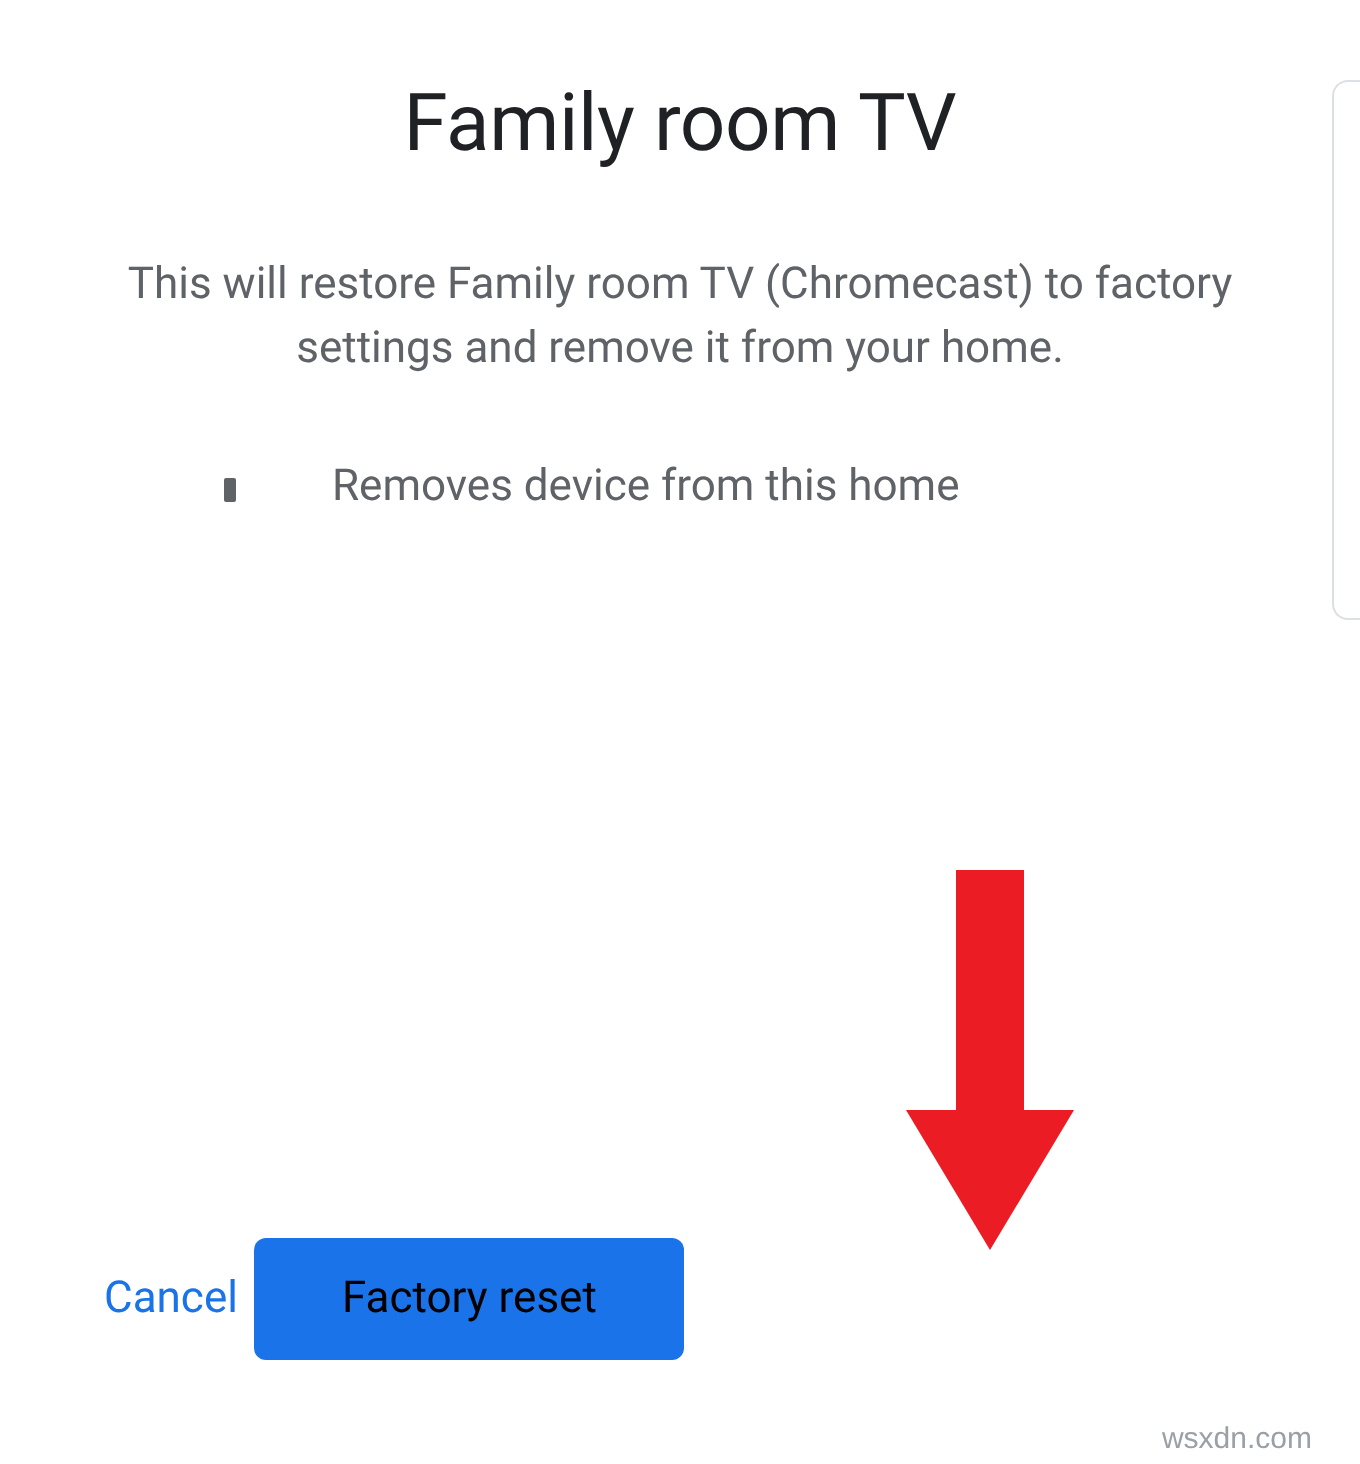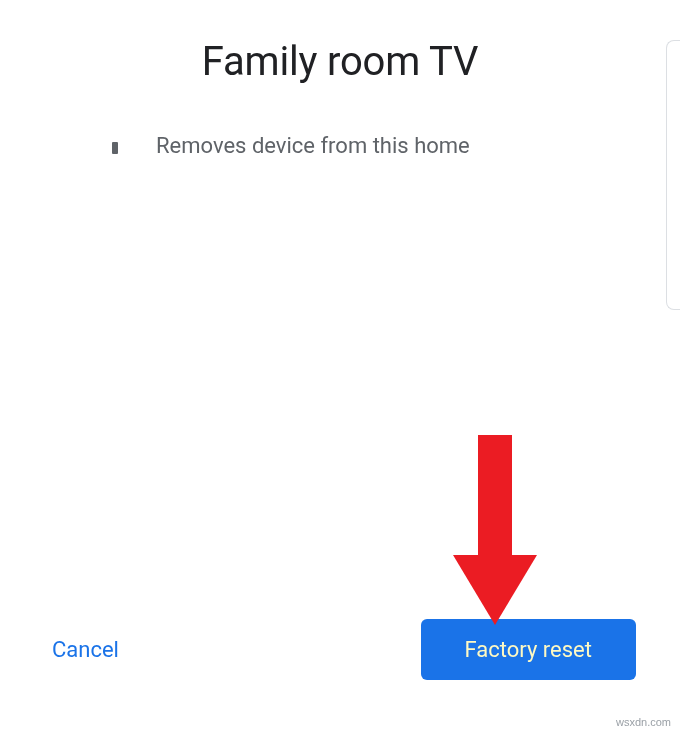"This will restore Family room" p.body-text { html: none -> <p>This will restore Family room TV (Chromecast) to factory settings and remove it from your home.</p> }
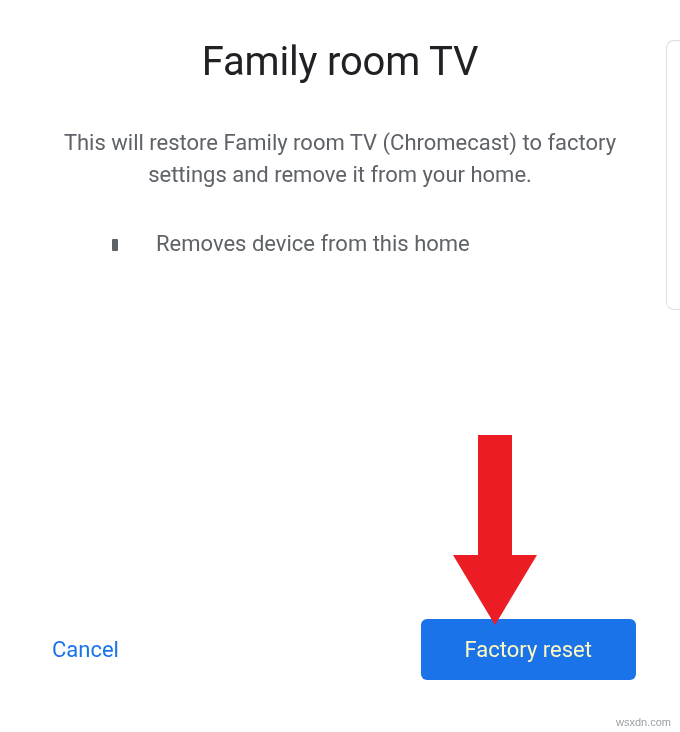"Removes device from this home" .removes-row { gap: 32px -> 42px }
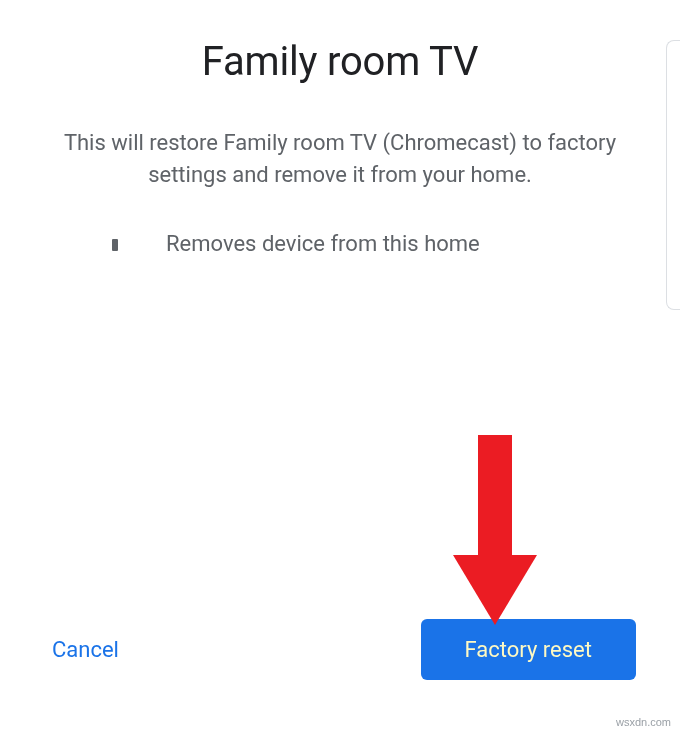"Cancel" .button-row { justify-content: space-between -> none }
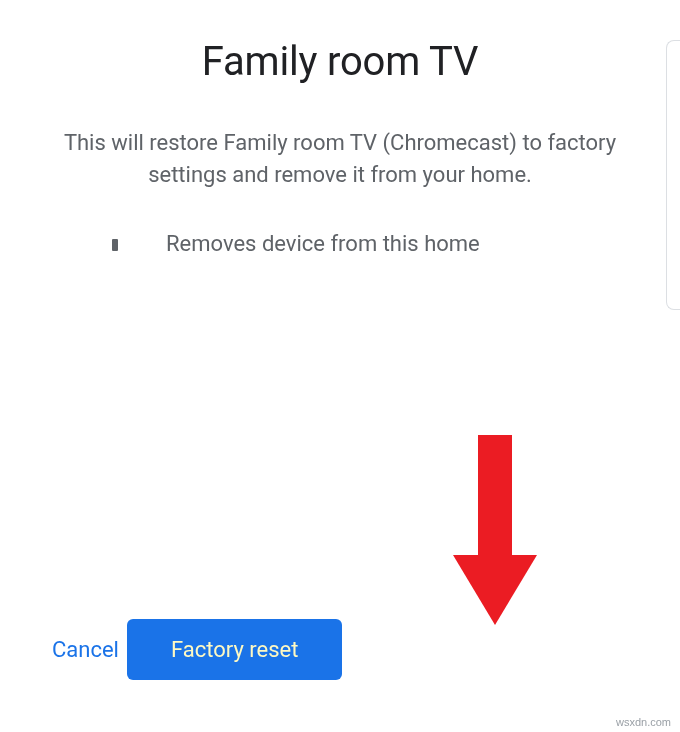"Factory reset" .primary-btn { color: #fef9c3 -> #000000 }
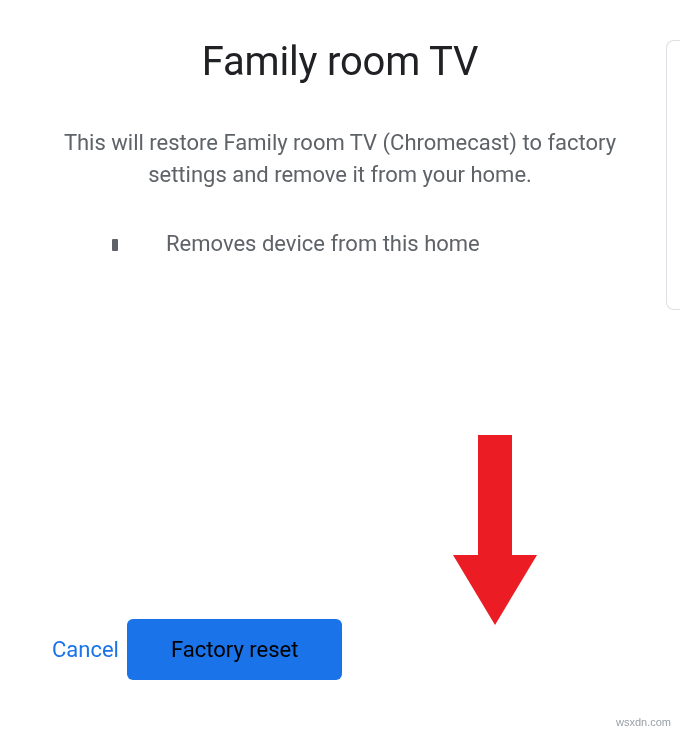"wsxdn.com" .watermark { font-size: 11px -> 15px; right: 9px -> 24px }
